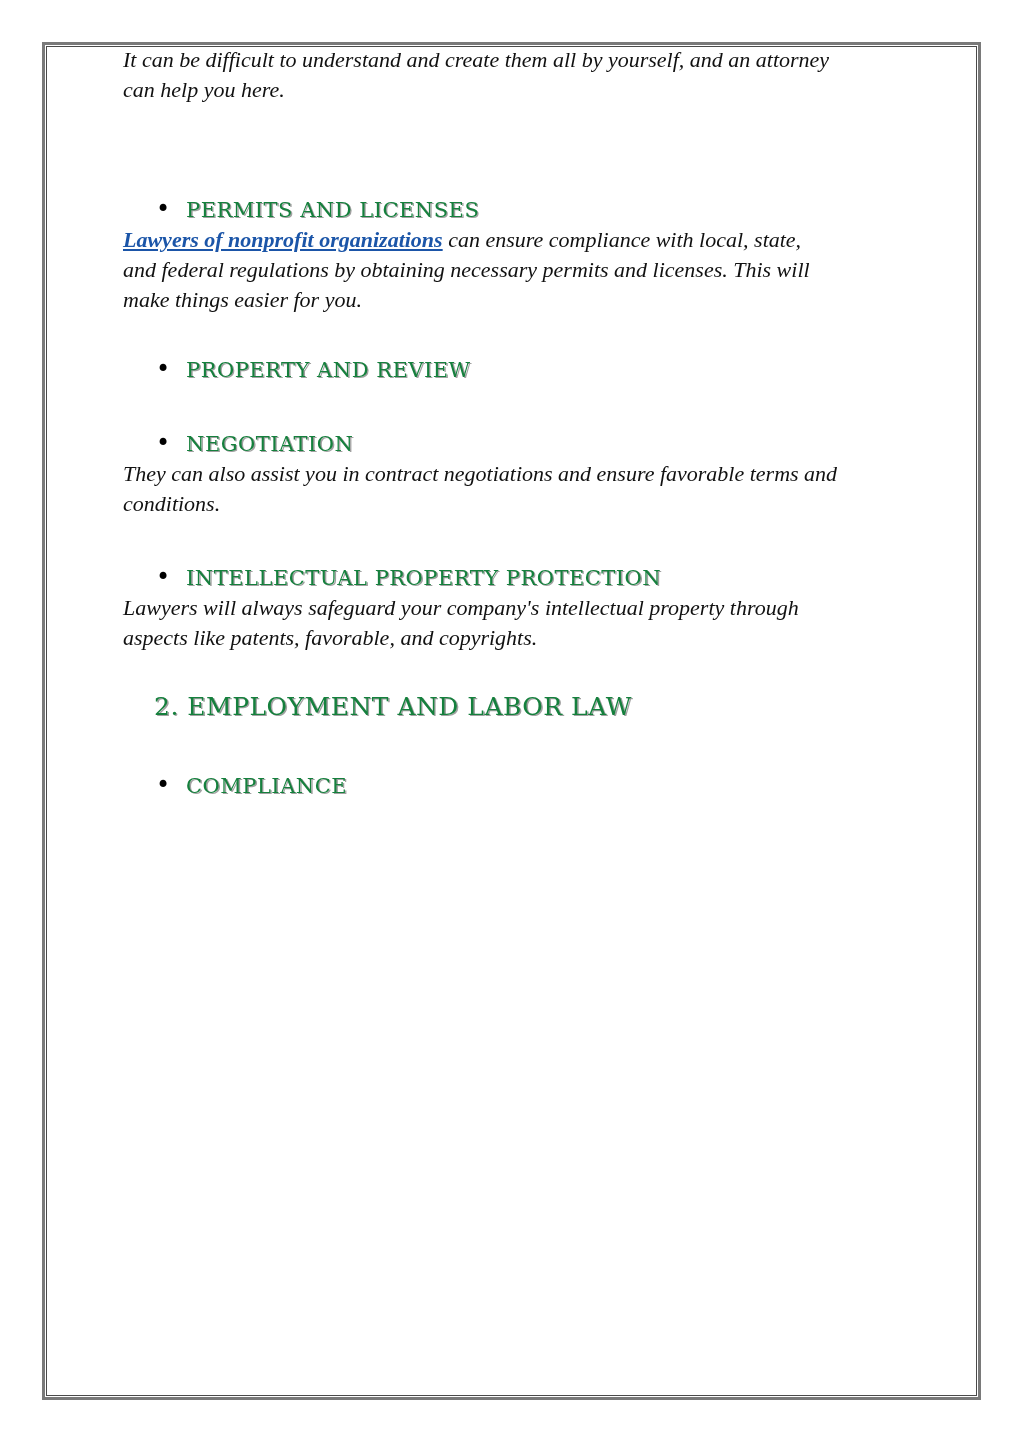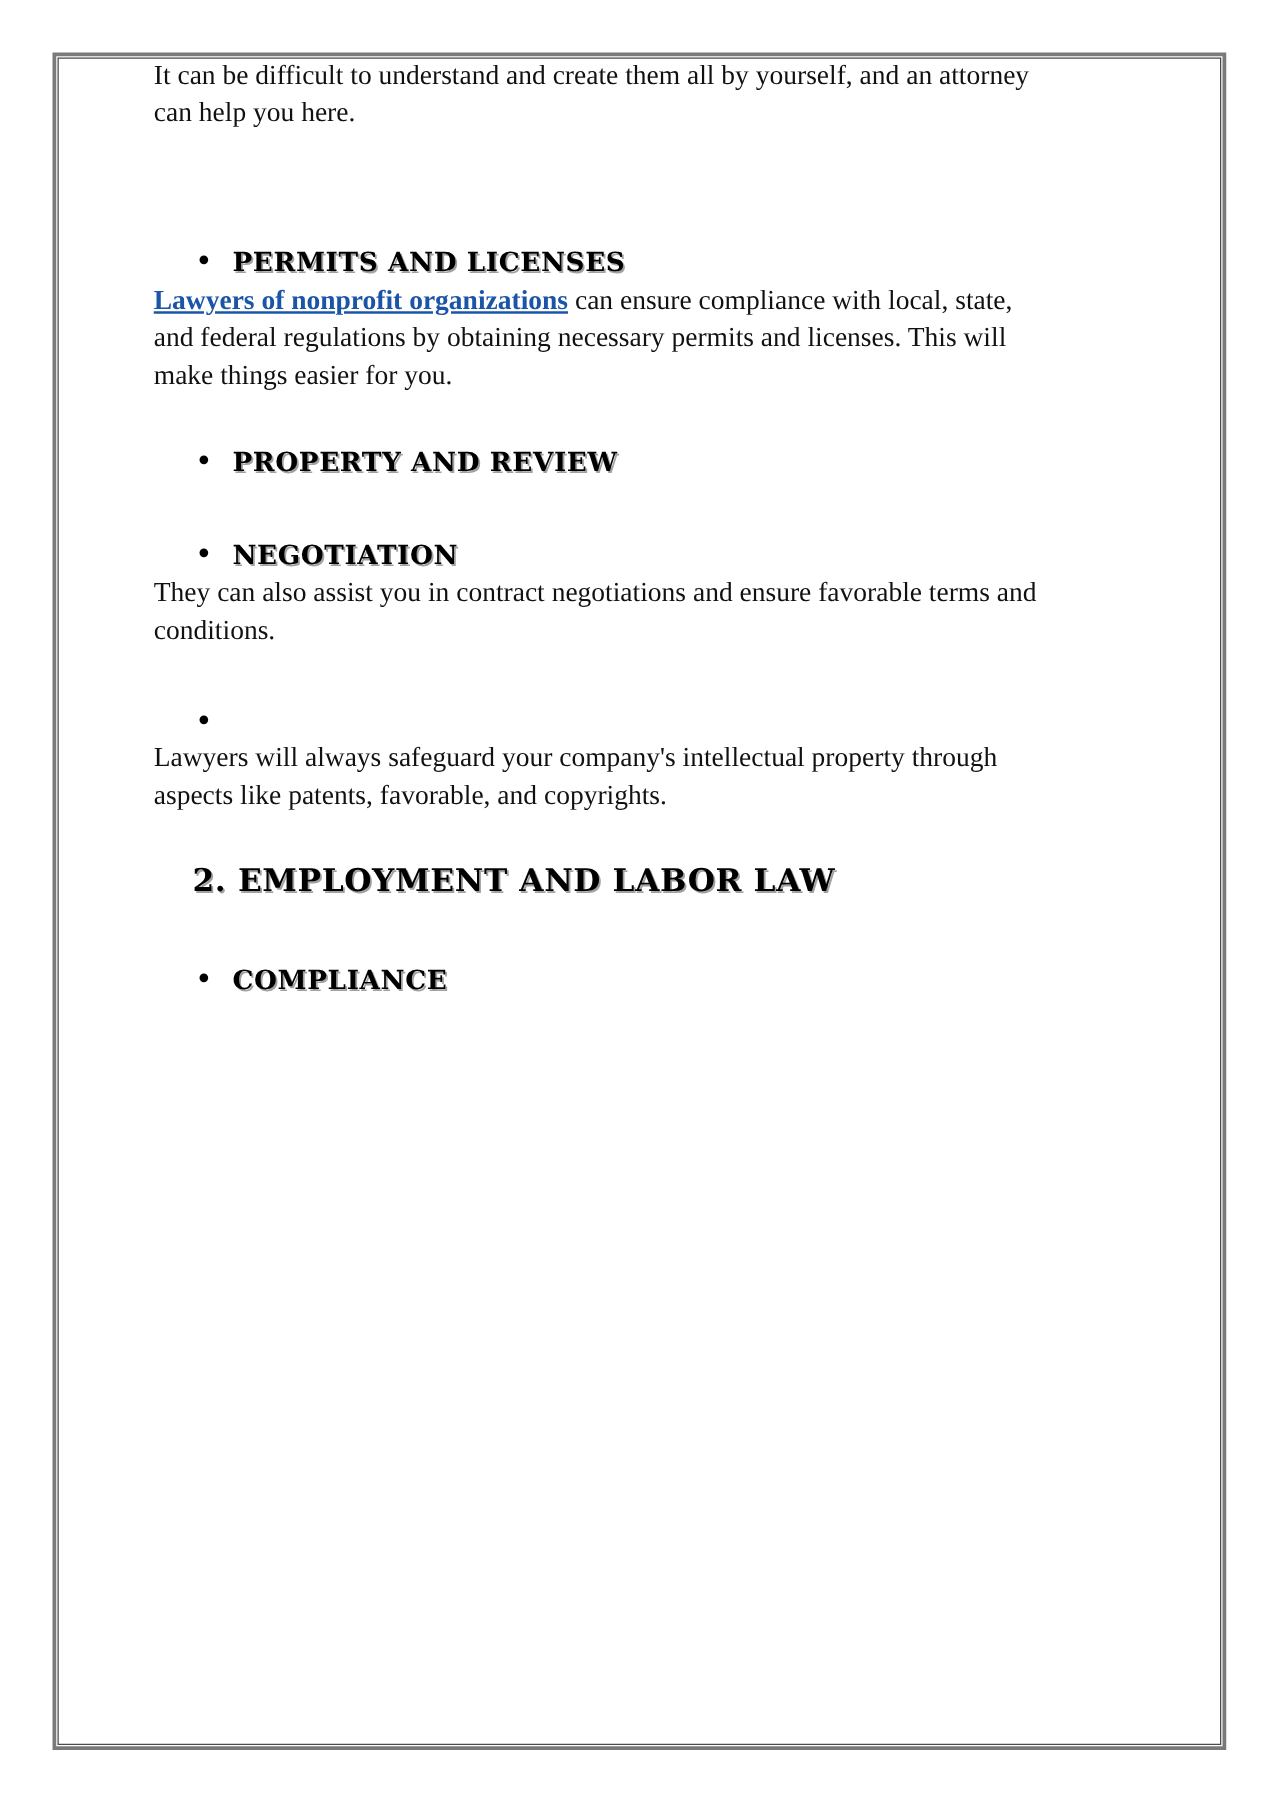"It can be difficult to" p.body-text { font-style: none -> italic }
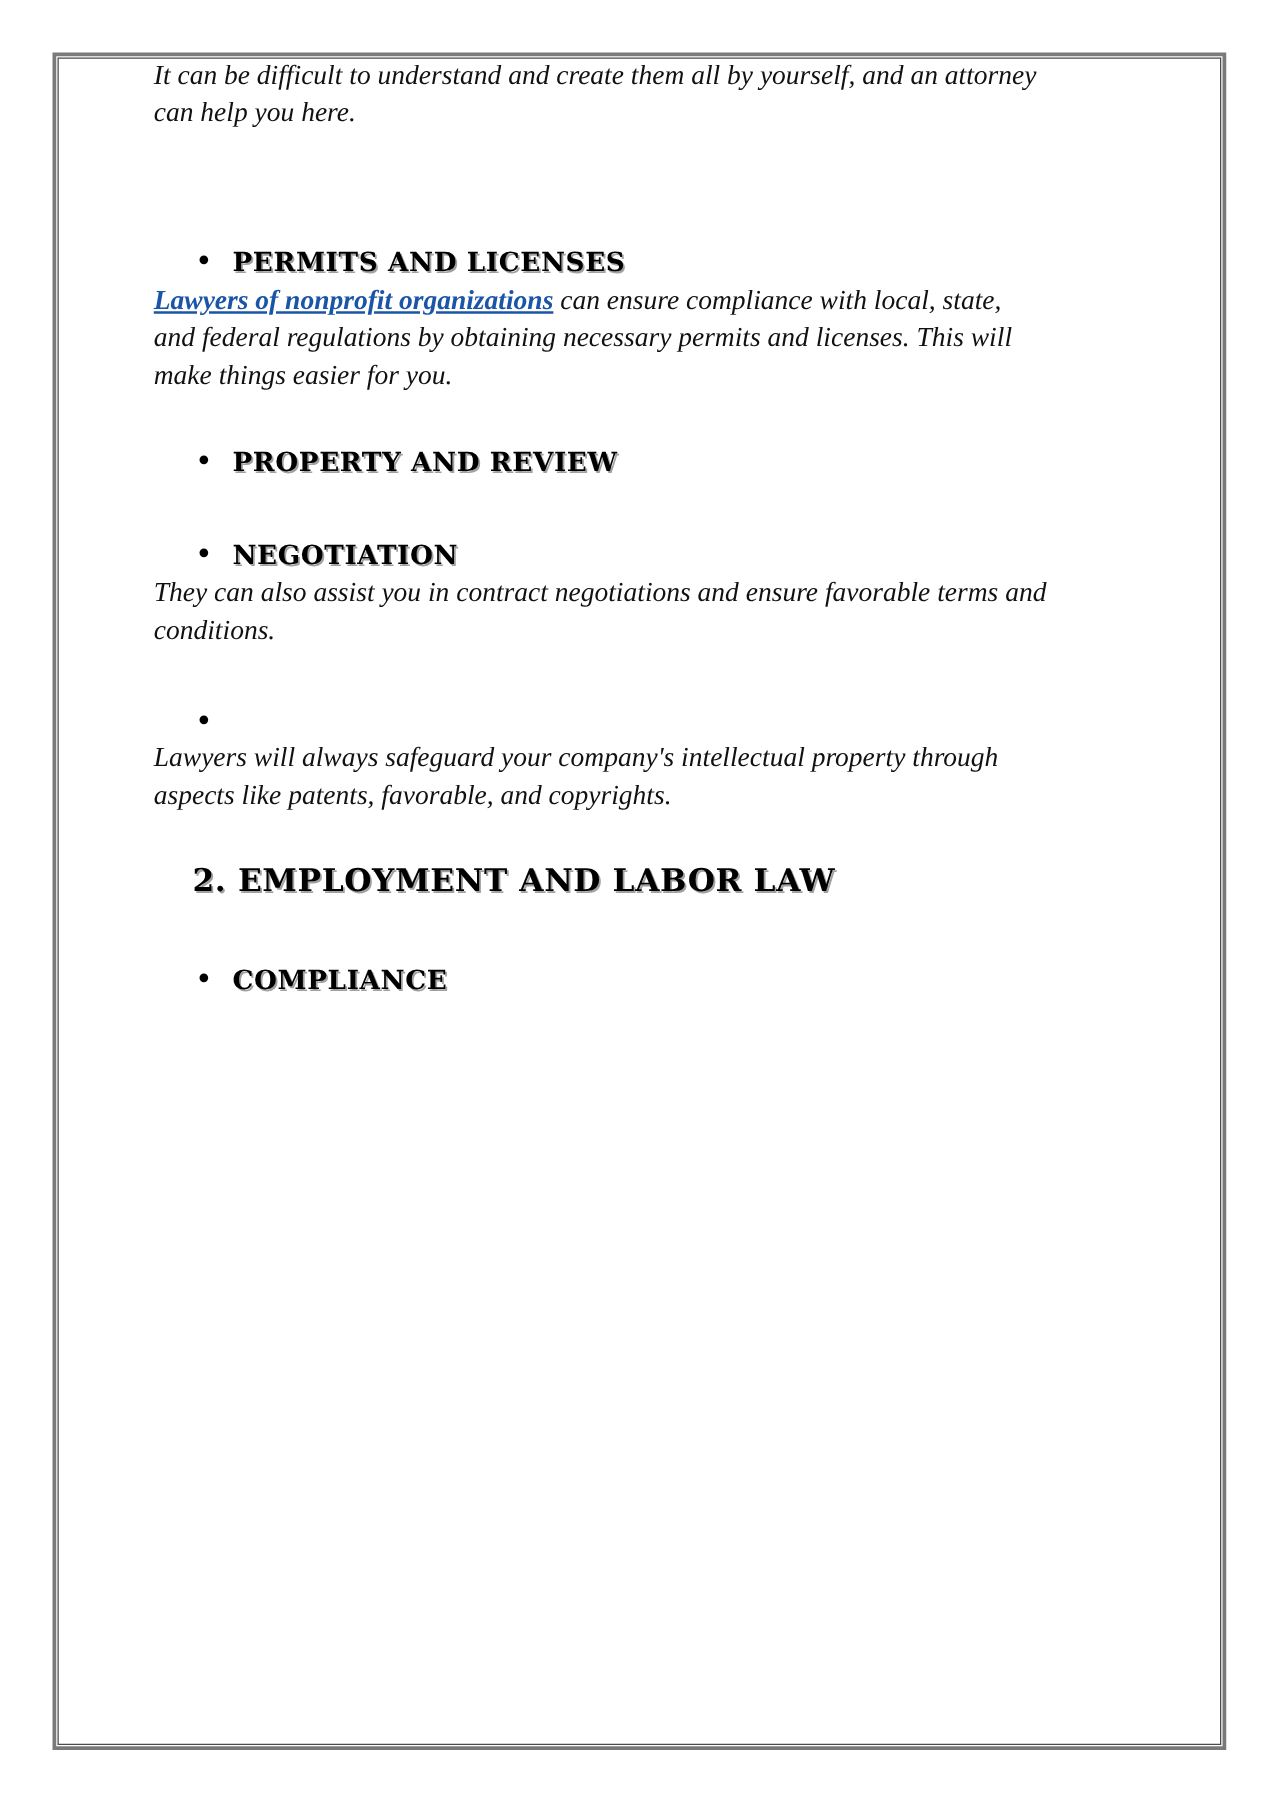"PERMITS AND LICENSES" .fancy { color: #000000 -> #15803d; font-weight: bold -> normal }
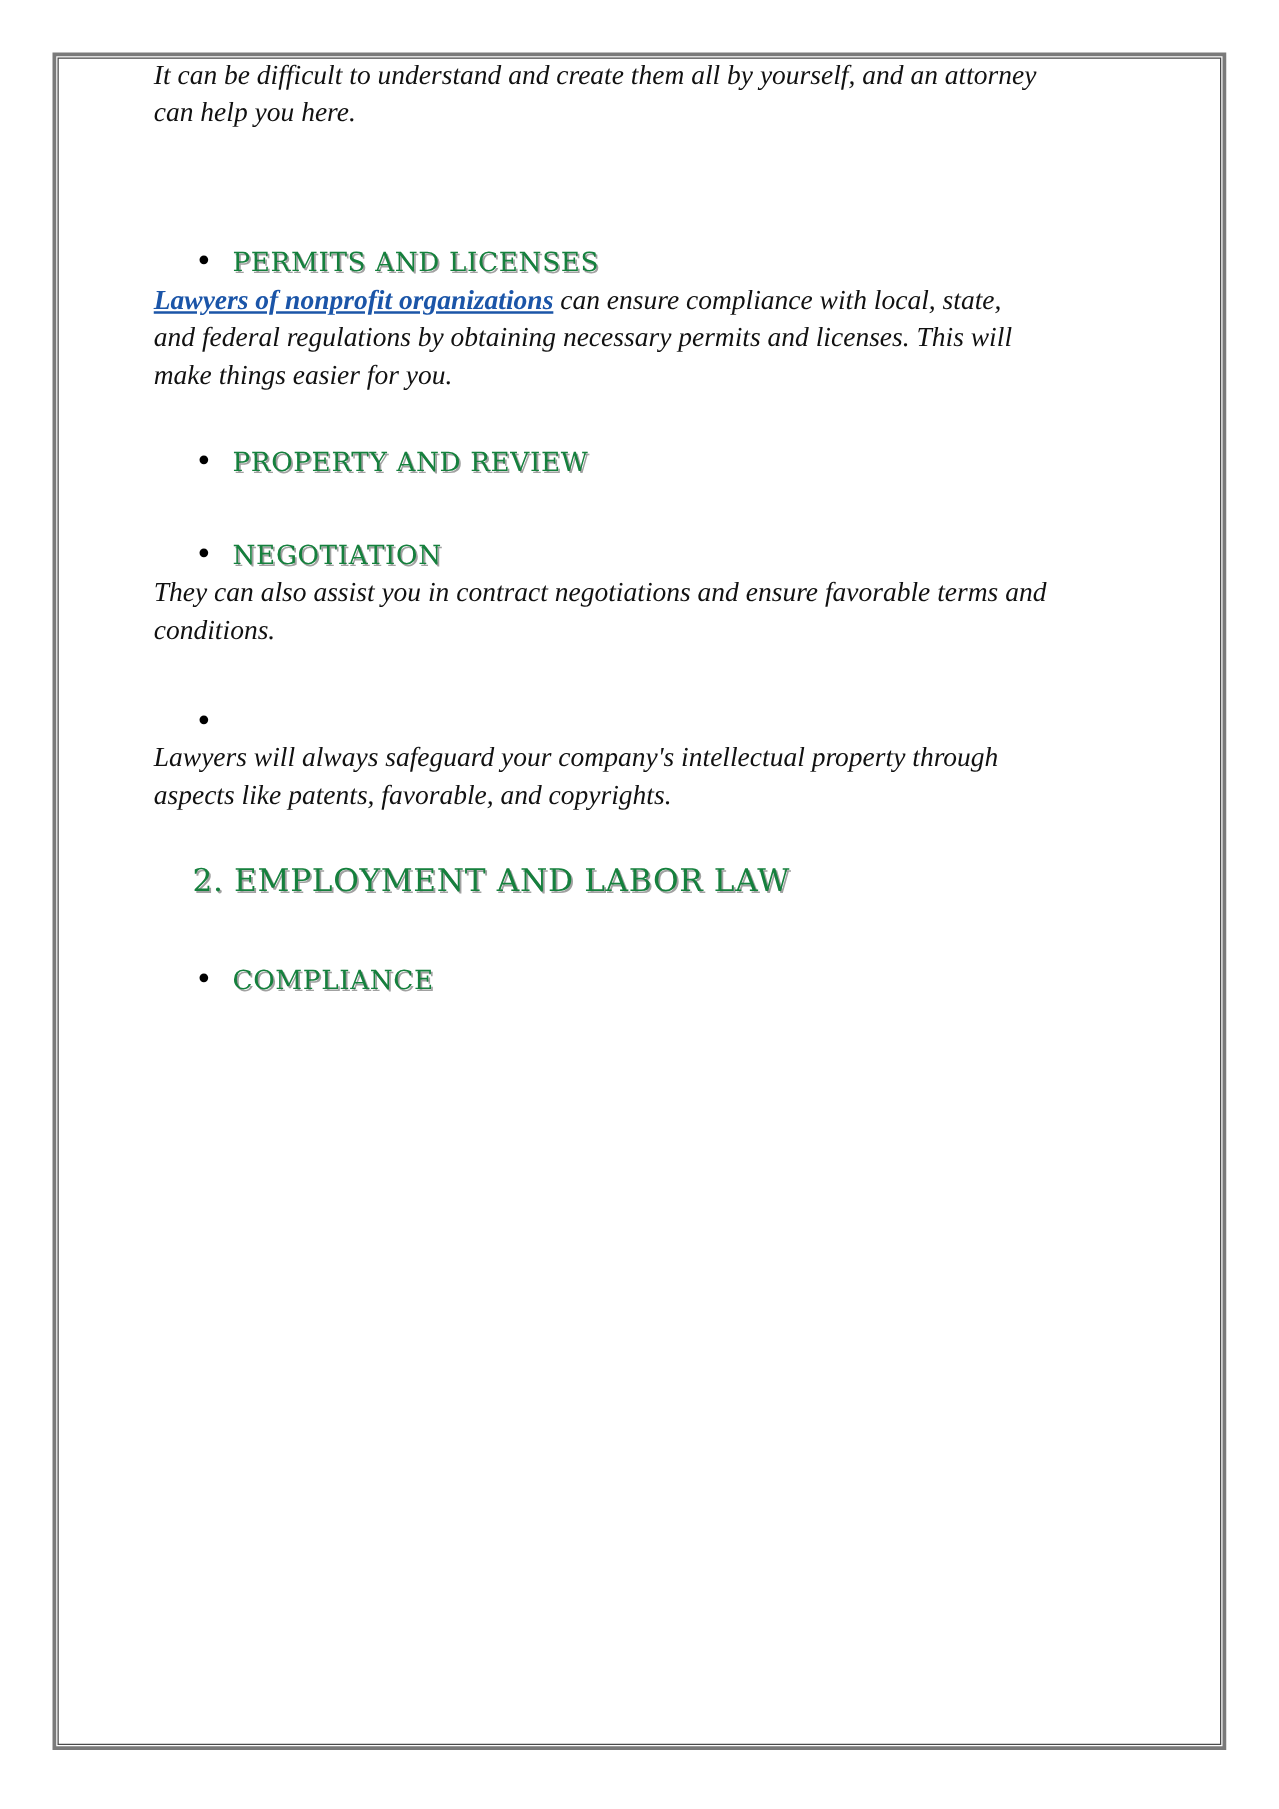"INTELLECTUAL PROPERTY PROTECTION" span.fancy { html: none -> <span>INTELLECTUAL PROPERTY PROTECTION</span> }
